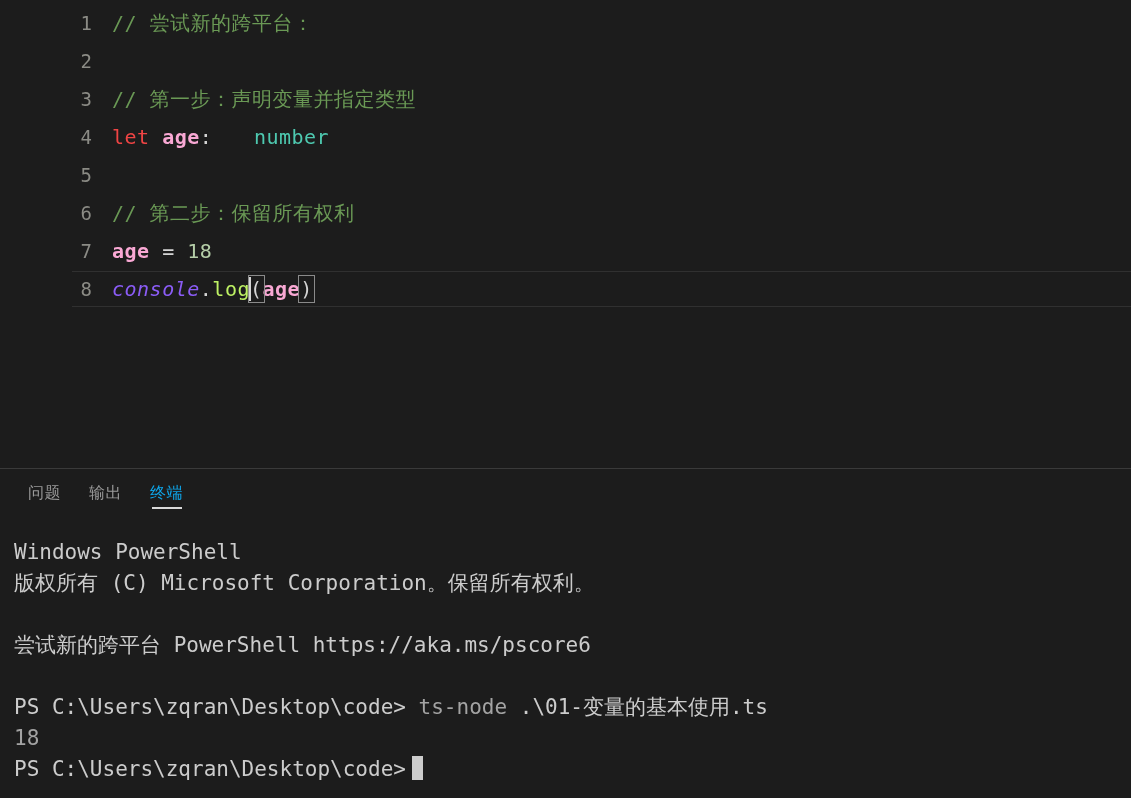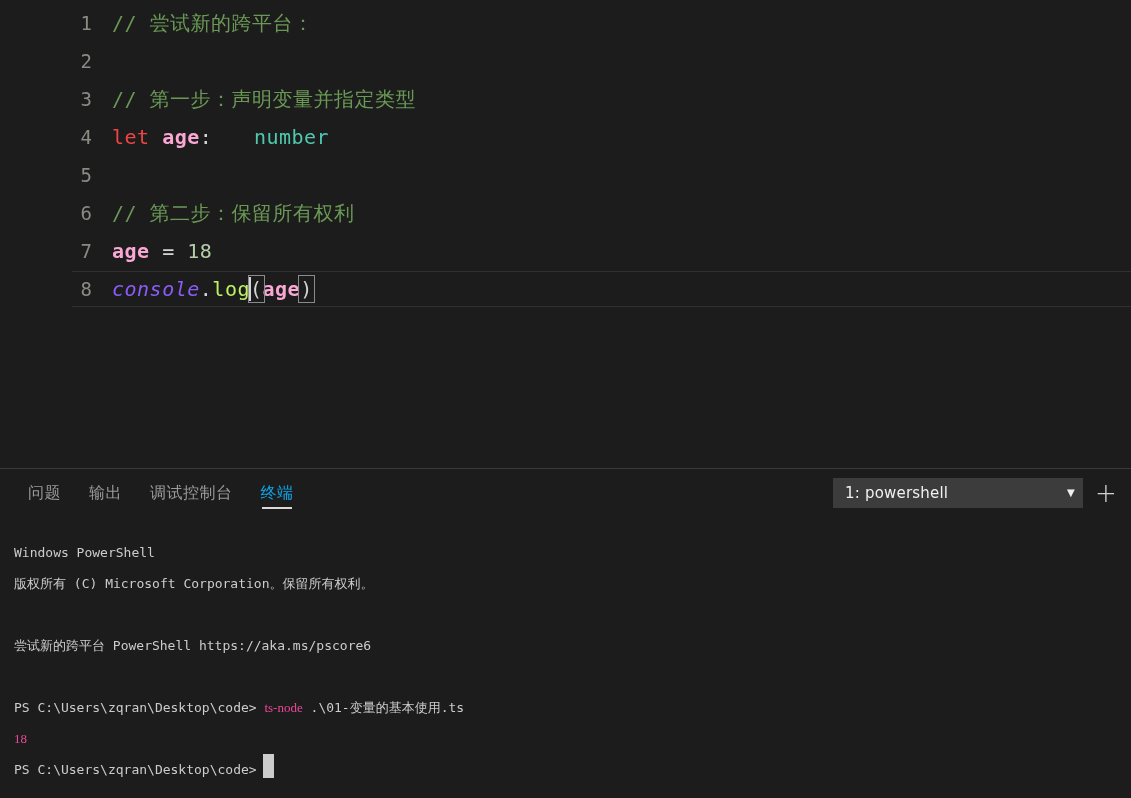"调试控制台" div.panel-tab { html: <div> <span>调试控制台</span> </div> -> none }
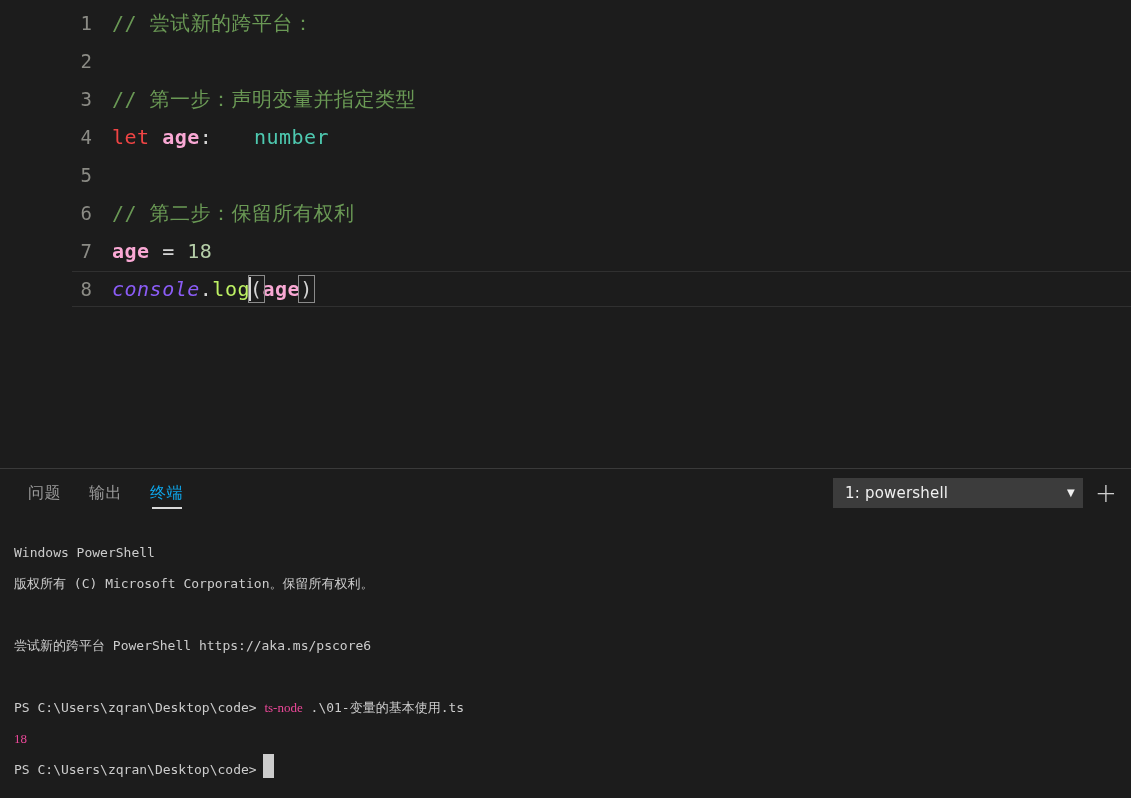"1: powershell" div.panel-actions { html: <div> <div> <span>1: powershell</span> <span>▼</span> </div> <div> <span>+</span> </div> </div> -> none }
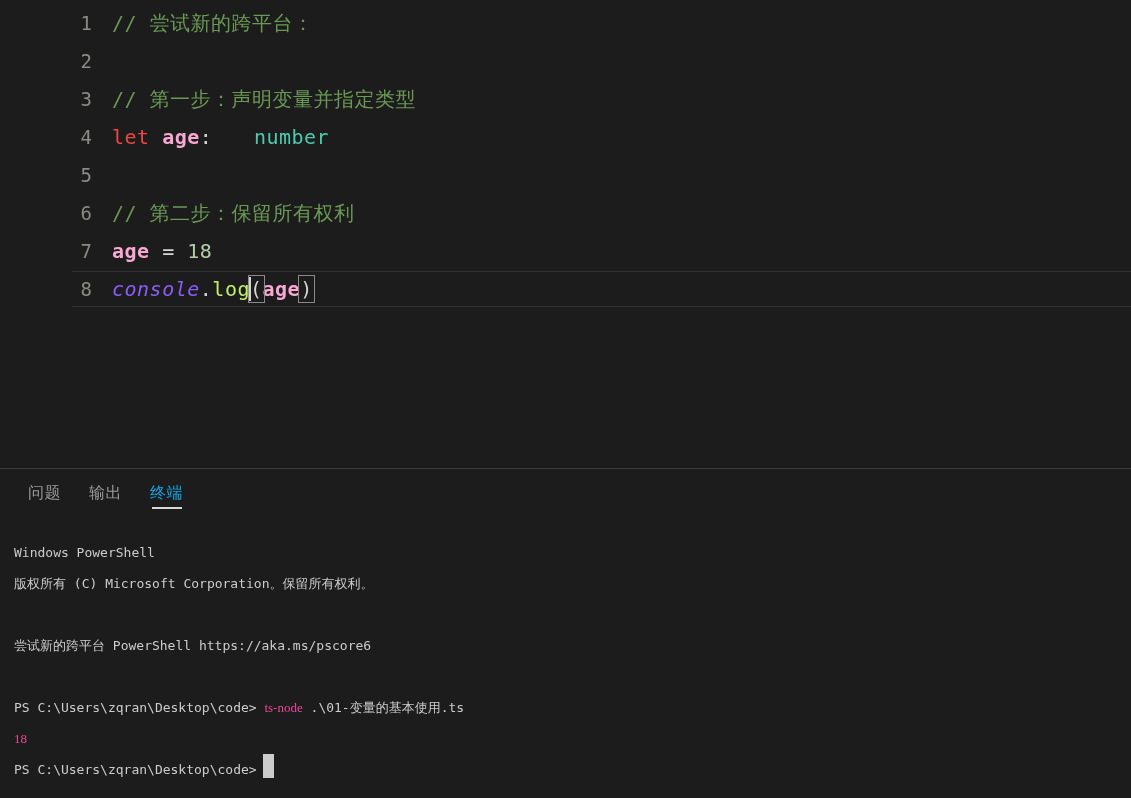"Windows PowerShell" .terminal { font-size: 13px -> 21px }
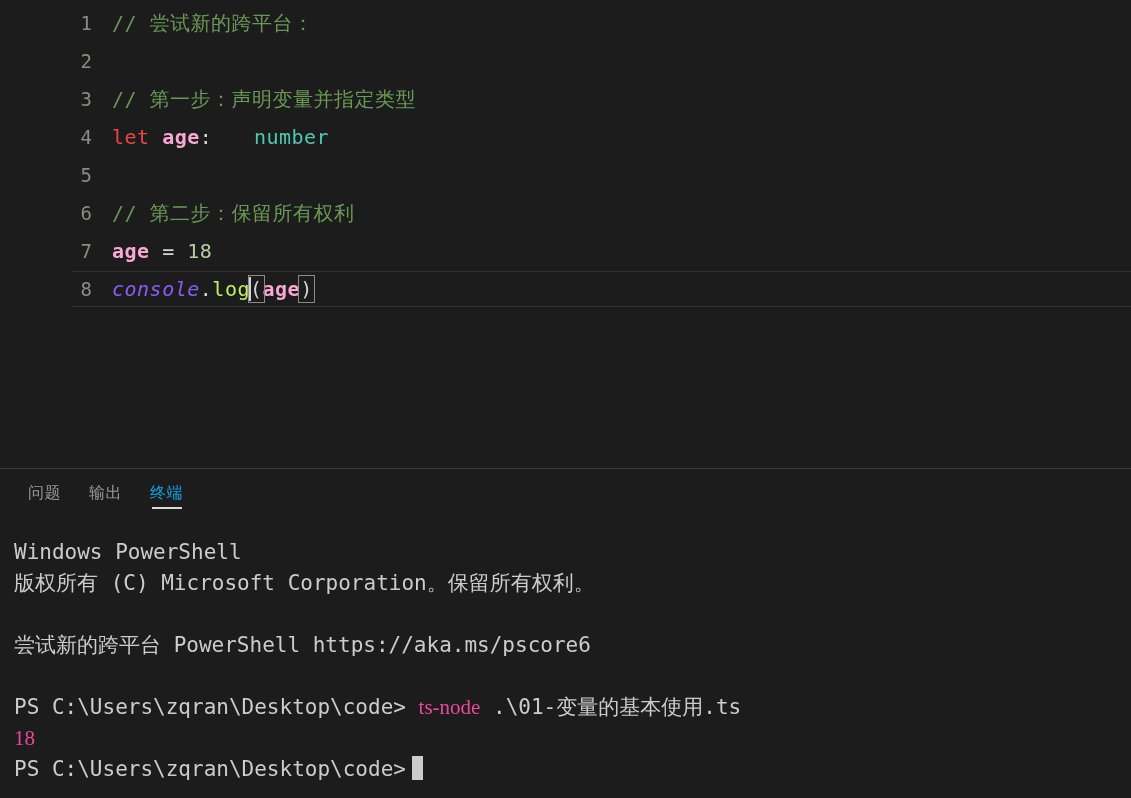"ts-node" .t-yellow { color: #ec4899 -> #a3a3a3; font-family: Liberation Serif, serif -> none }
